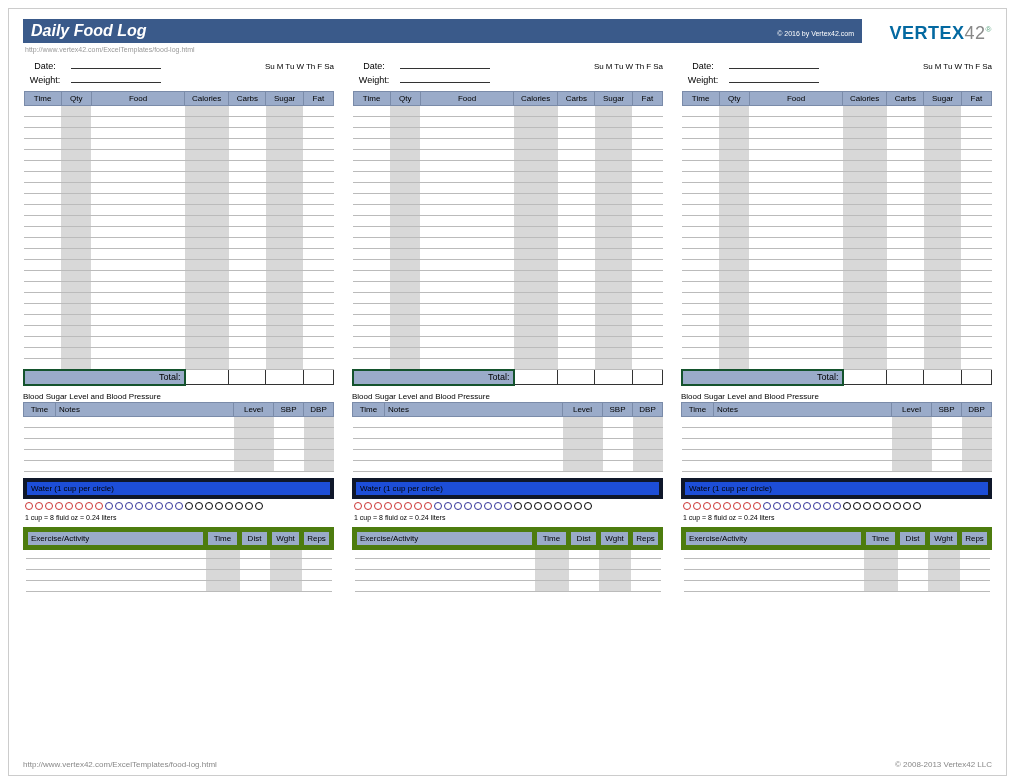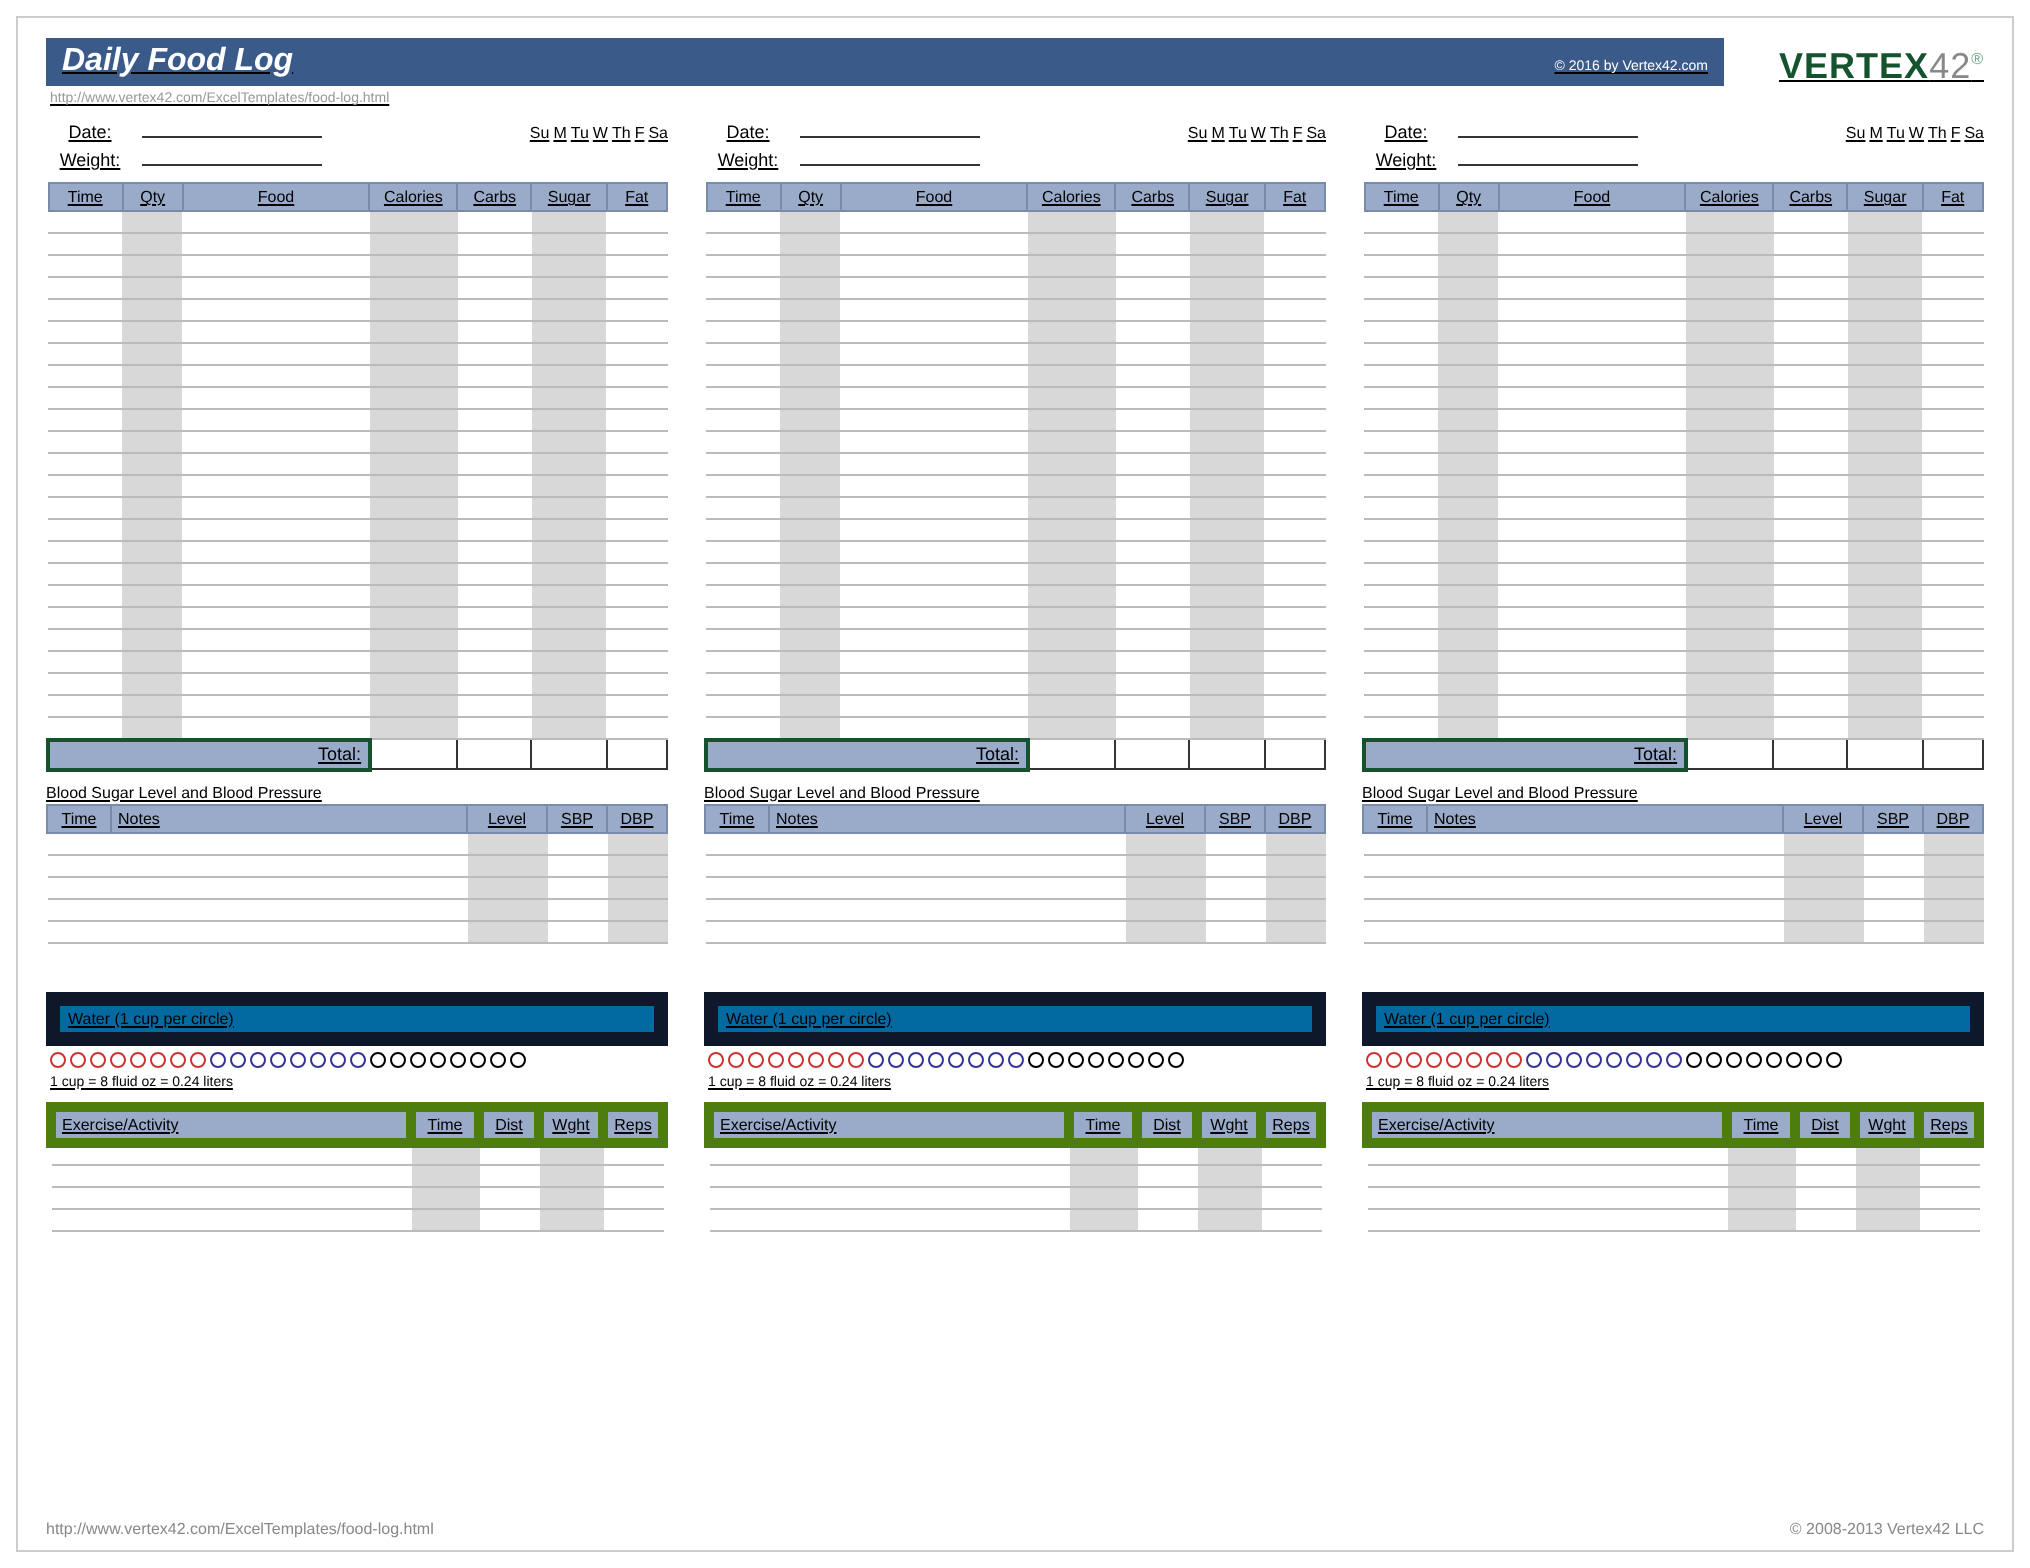"Daily Food Log" .page { text-decoration: underline -> none }
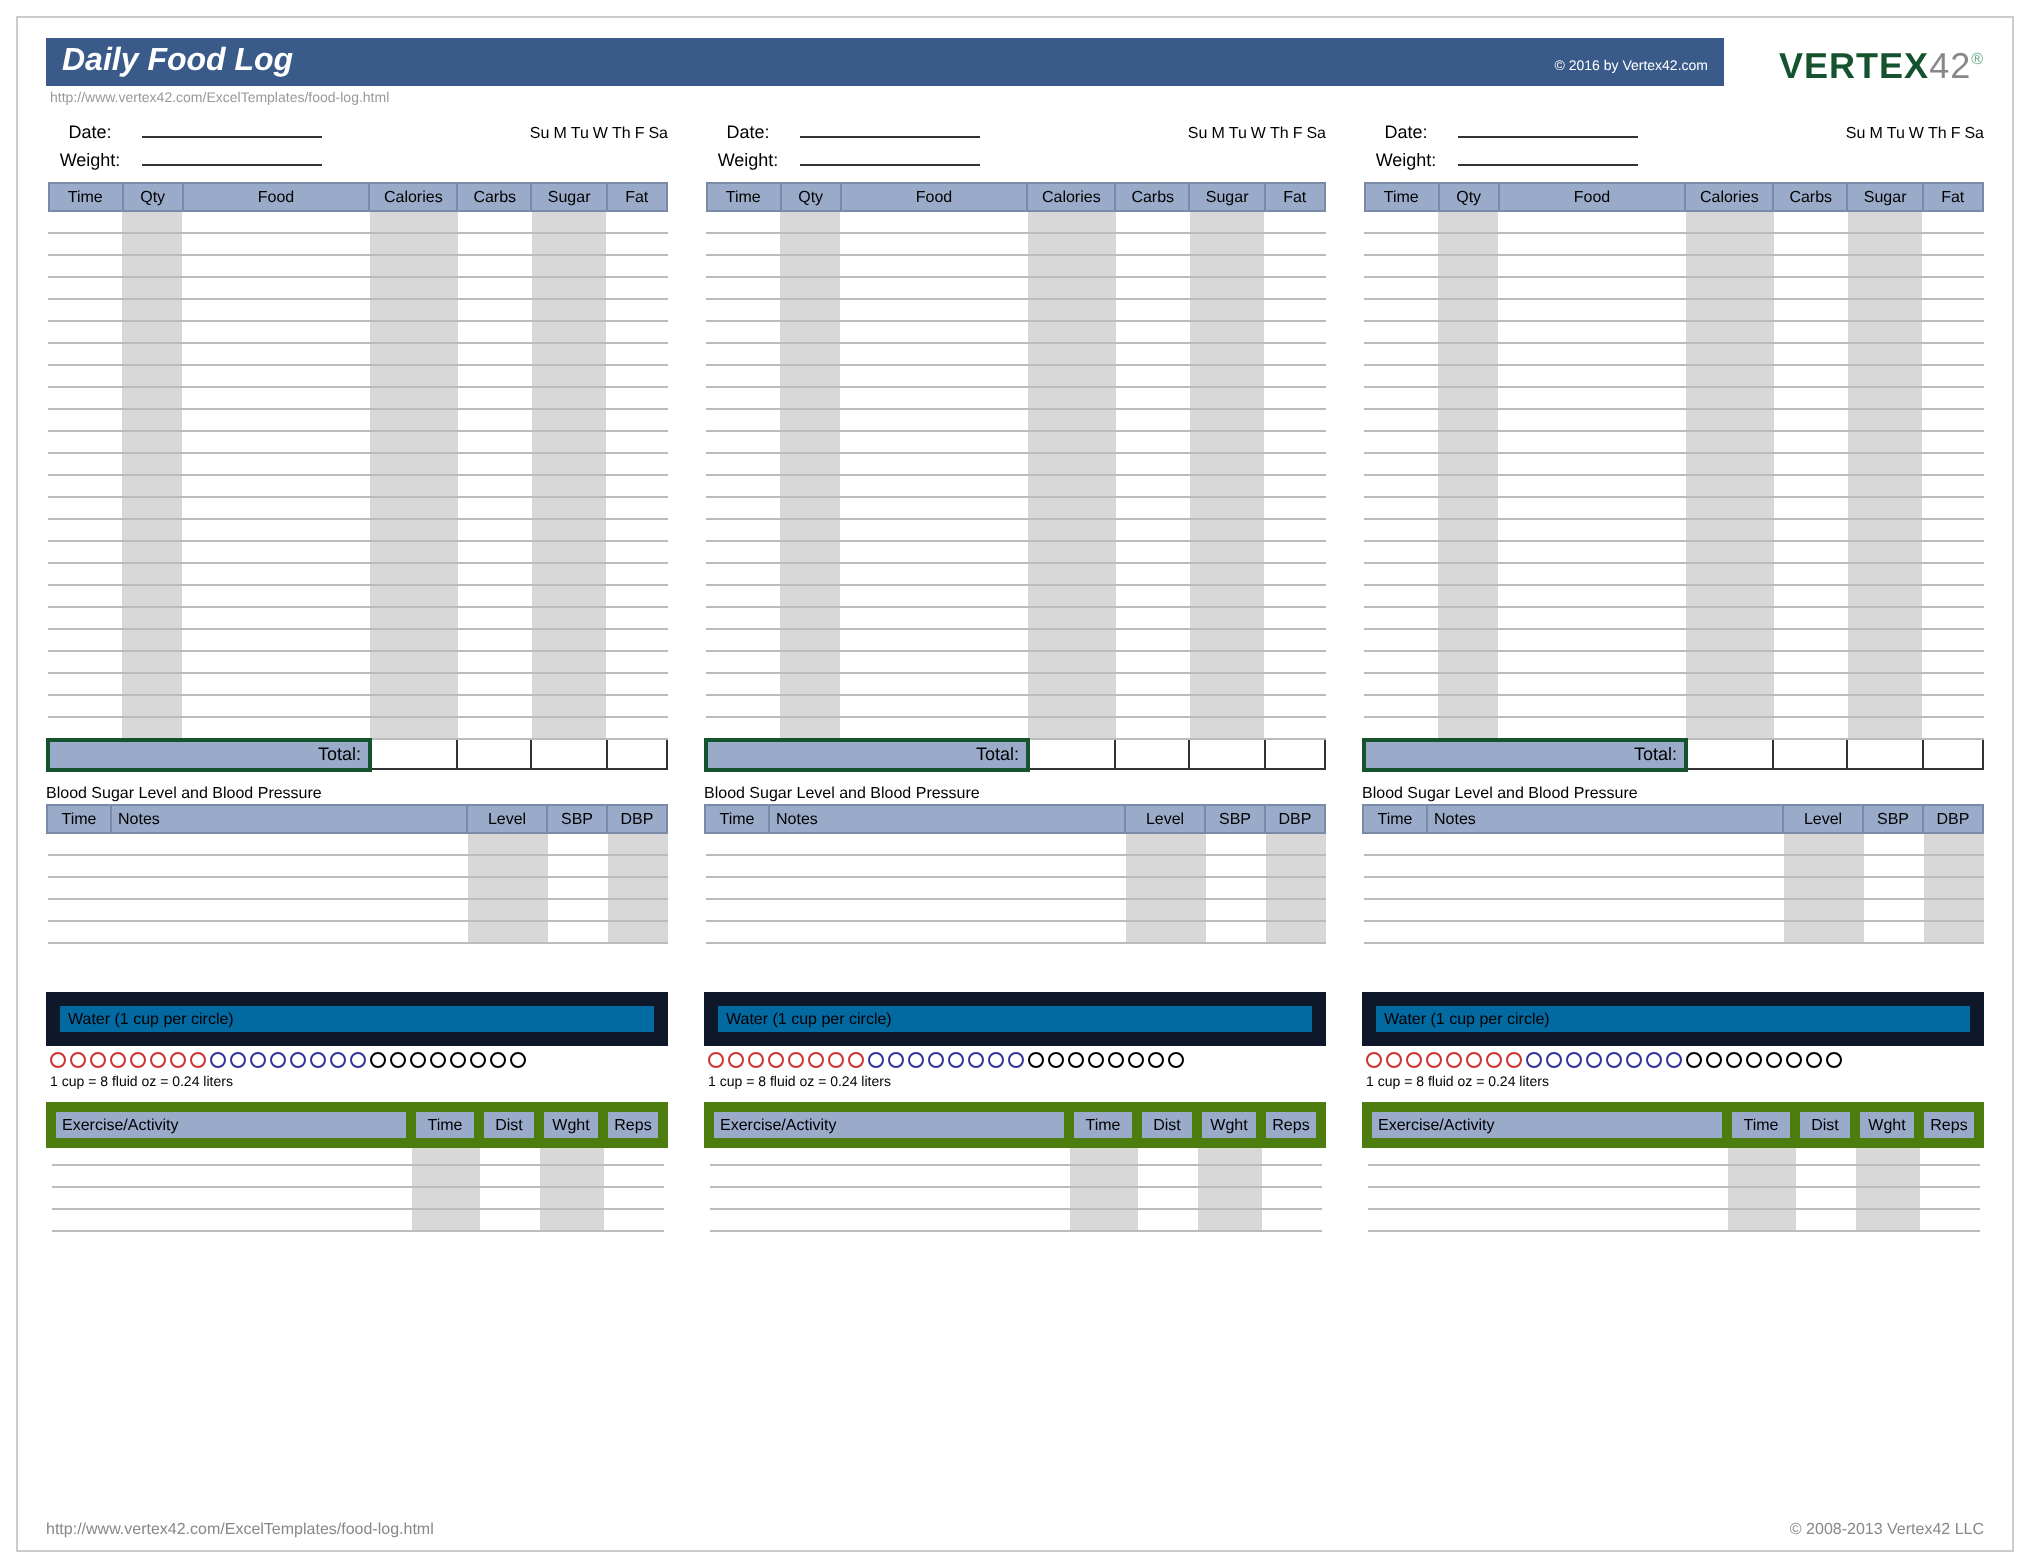"VERTEX" .logo span.v { color: #14532d -> #0369a1 }
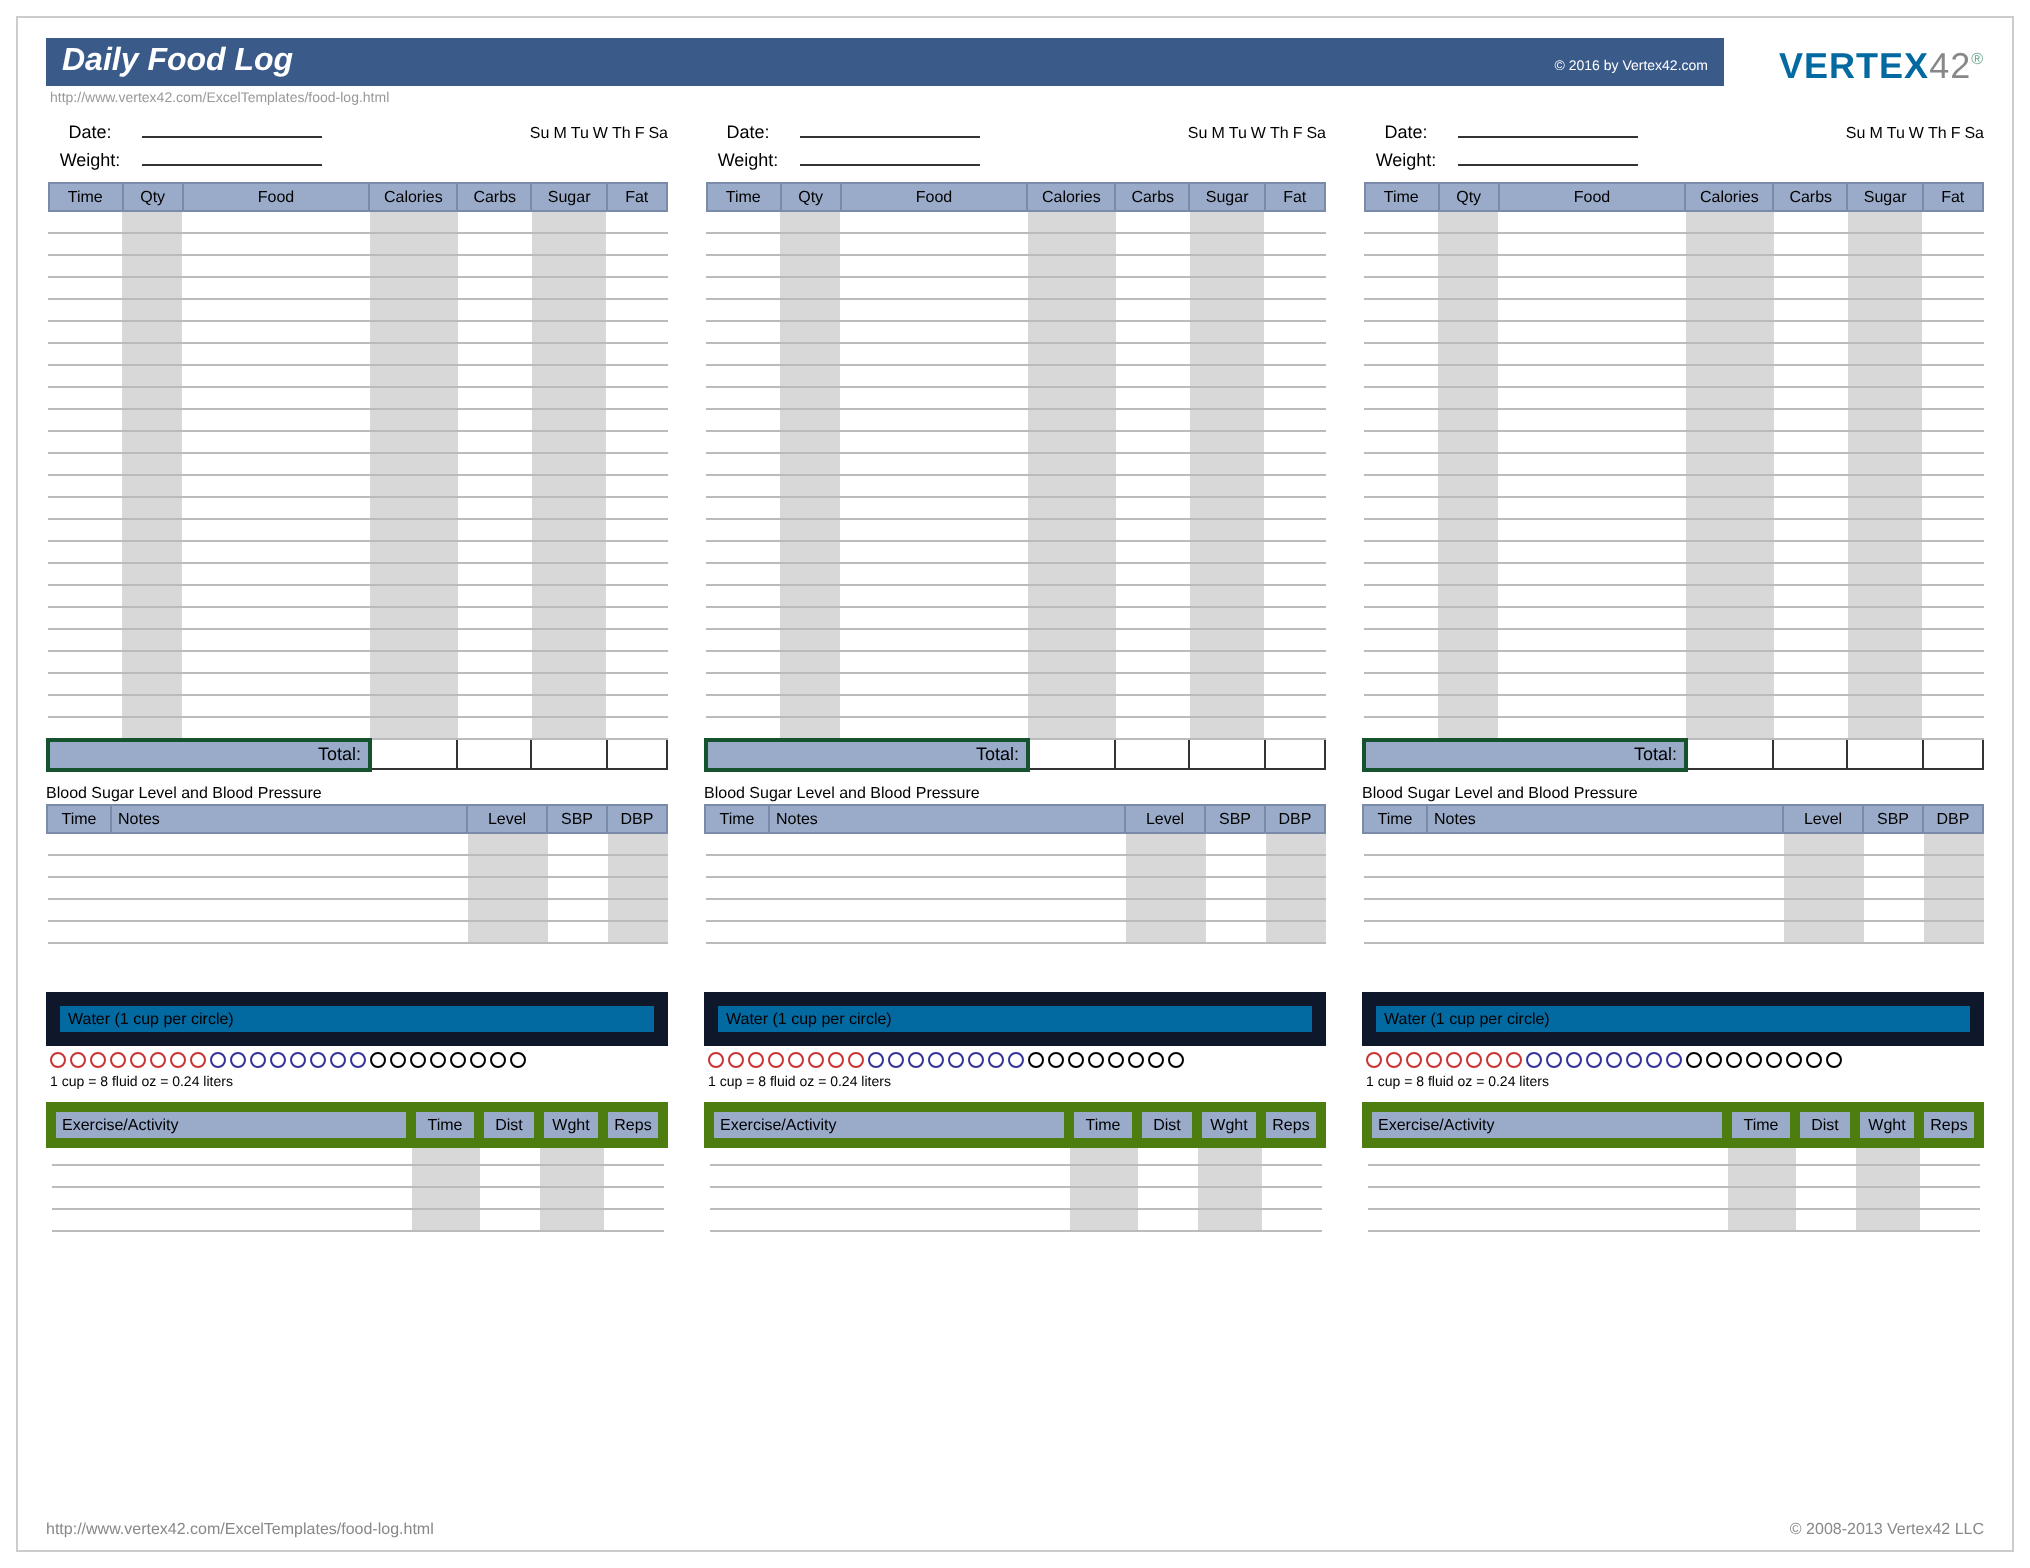"Water (1 cup per circle)" .water-hdr { background: #0369a1 -> #1d4ed8; border: 7px solid #0f172a -> 4px solid #0f172a; margin-top: 24px -> 6px }
